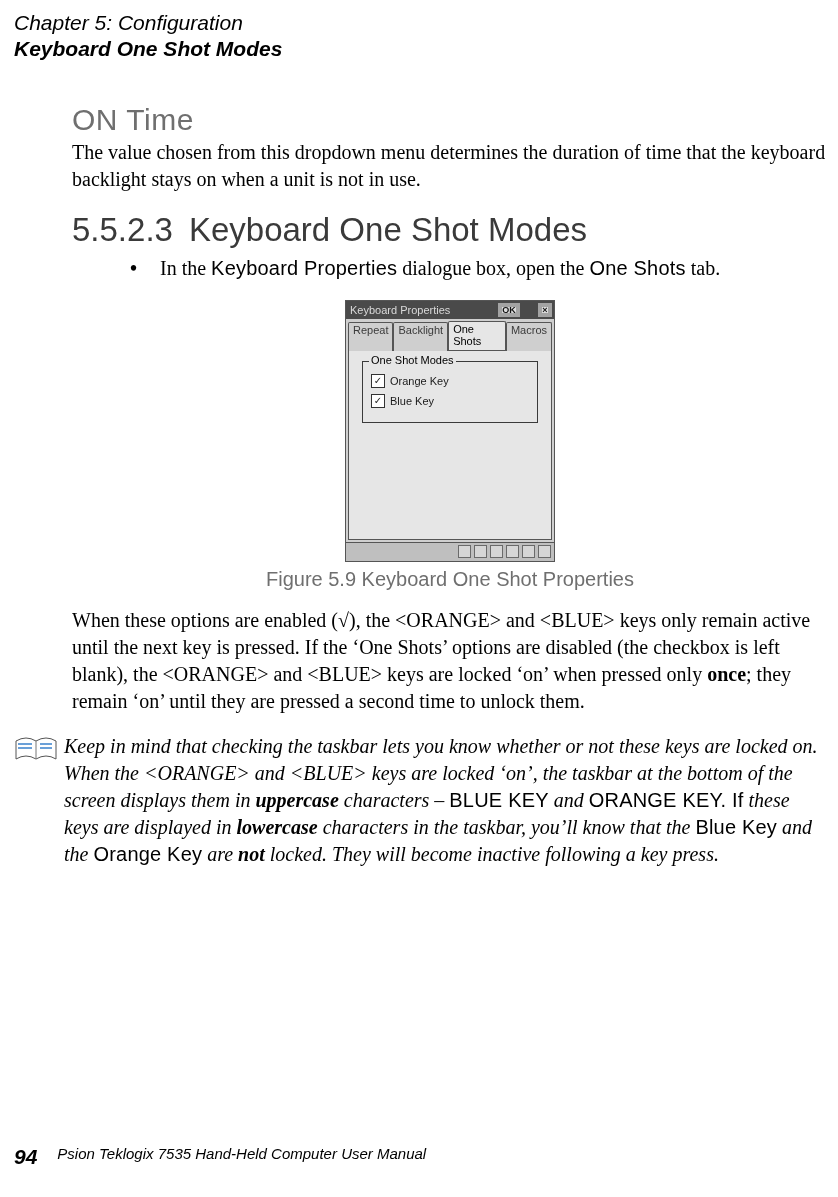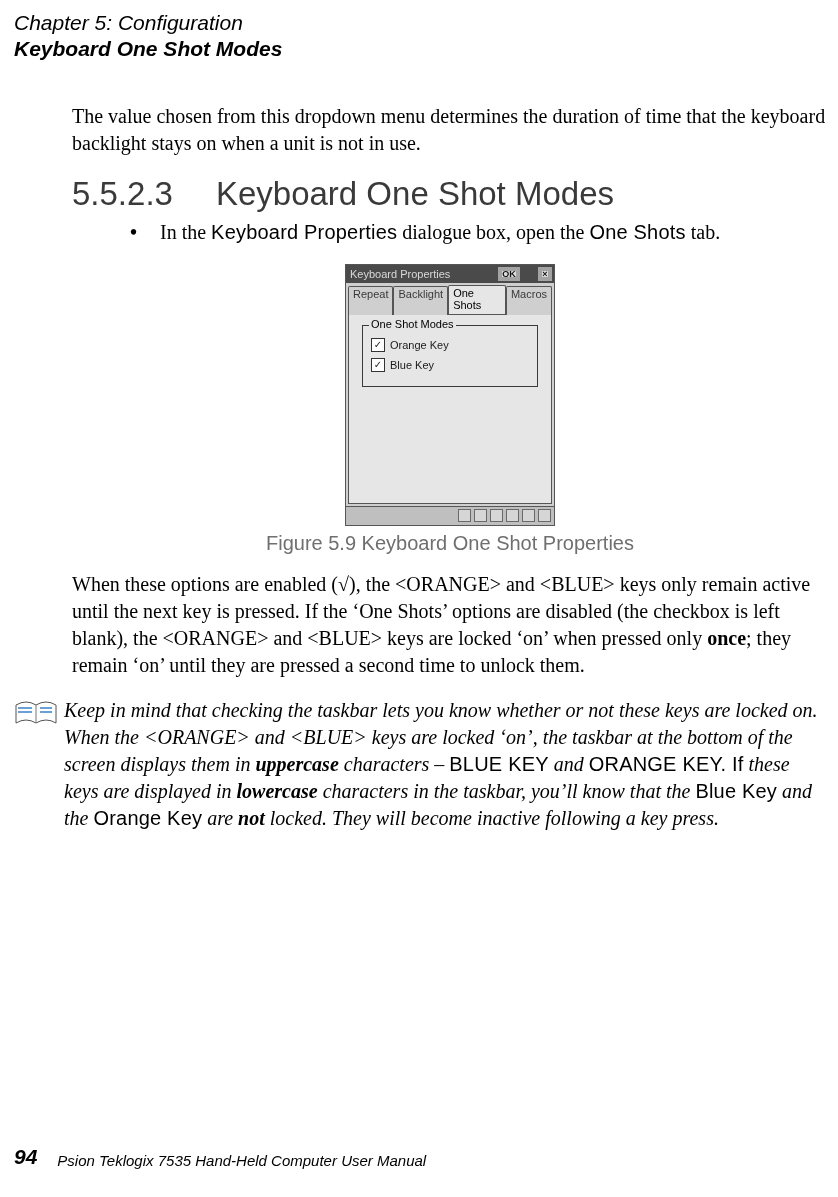"ON Time" h3.h-on { html: none -> <h3>ON Time</h3> }
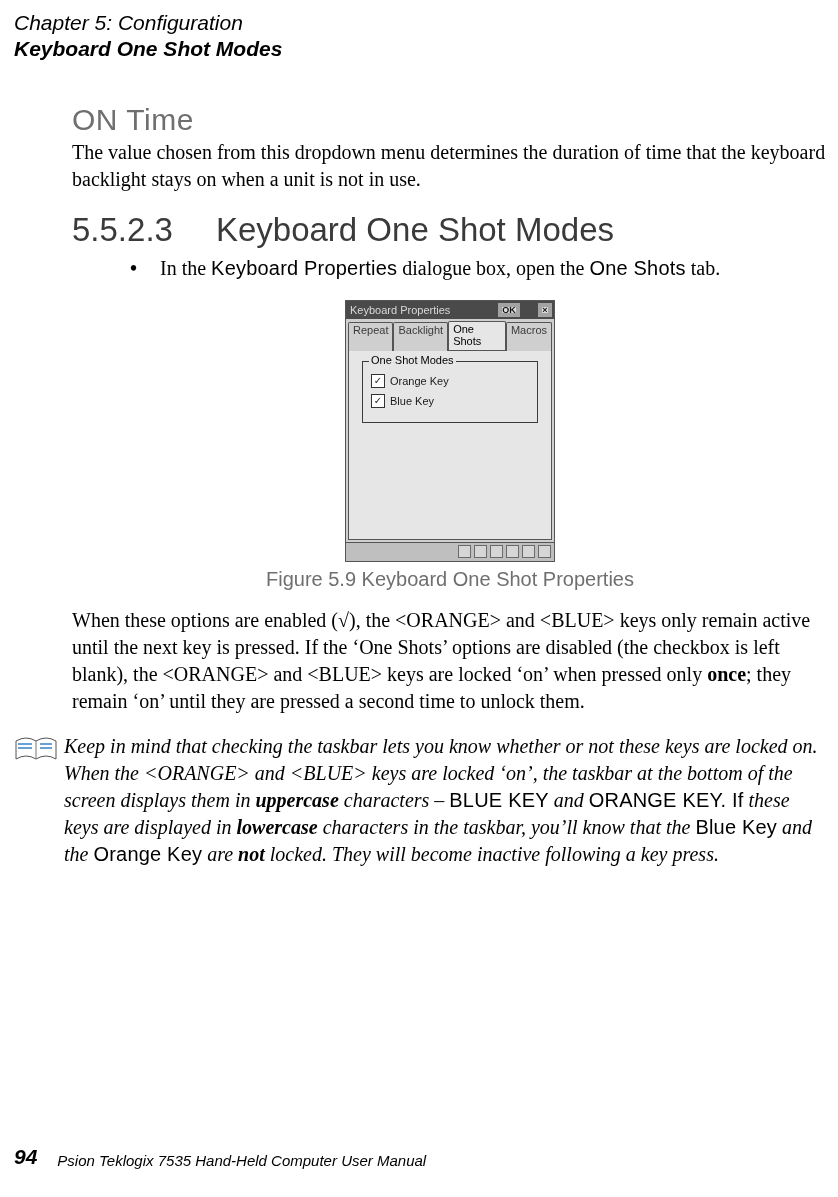"5.5.2.3" .h-section { gap: 43px -> 16px }
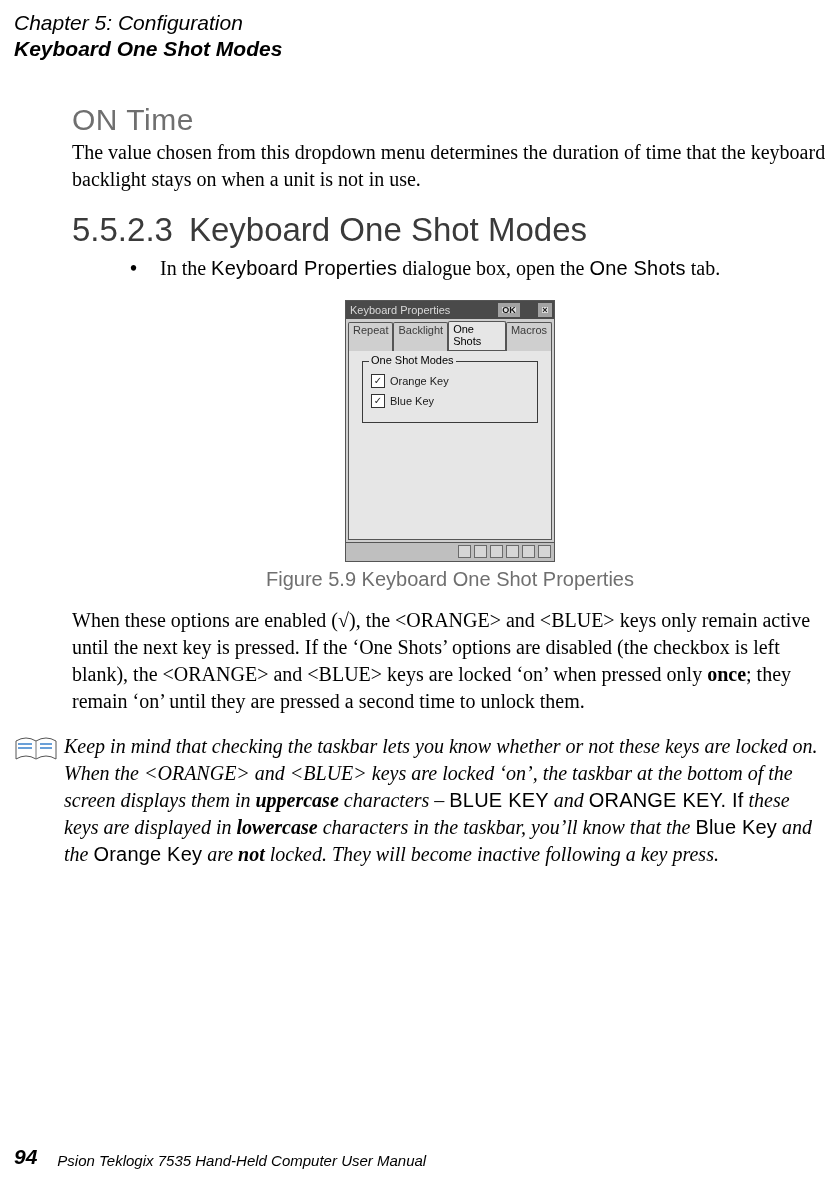"94" .footer { align-items: flex-end -> flex-start }
